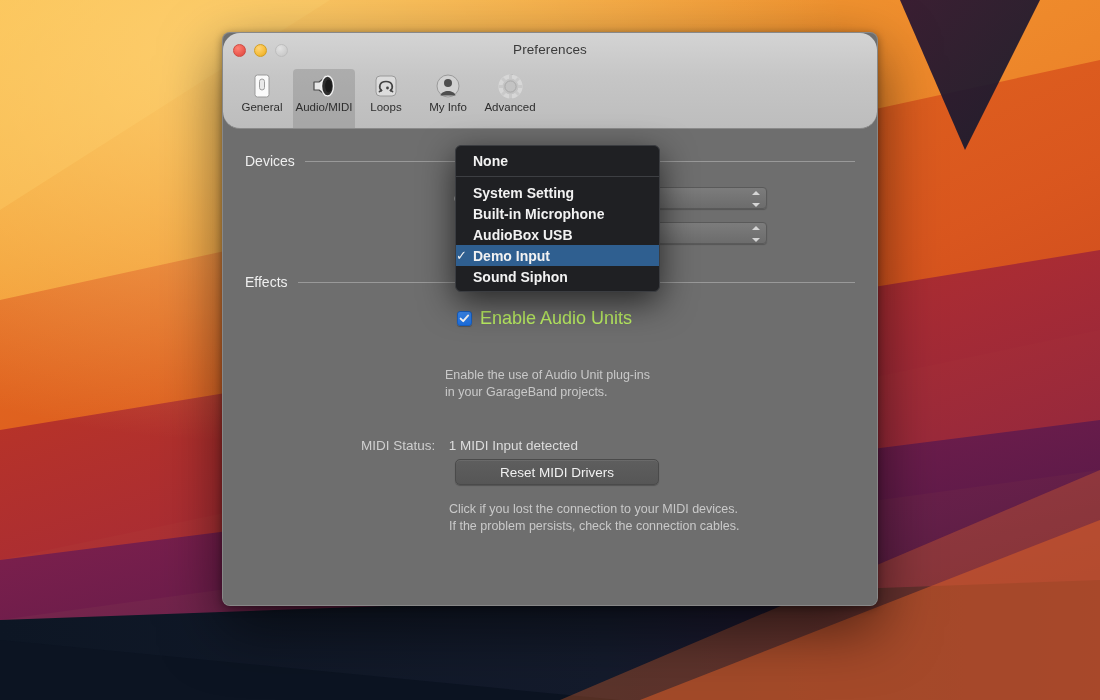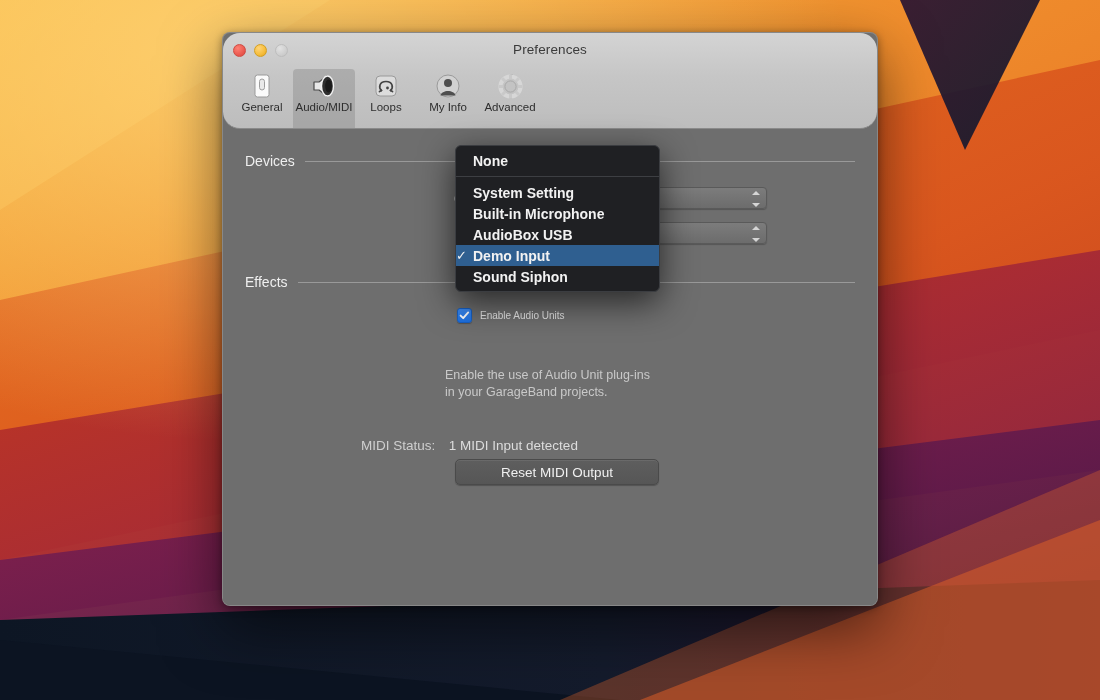"Enable Audio Units" .cblabel { color: #e5e5e5 -> #bef264; font-size: 10px -> 18px }
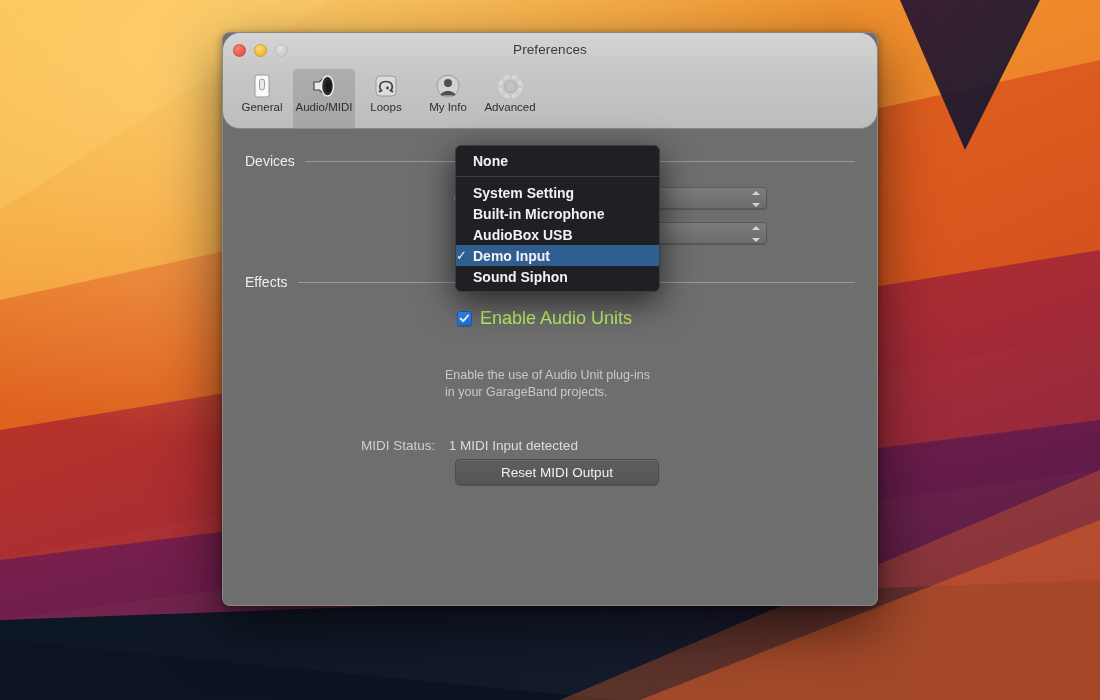"Reset MIDI Output" div.btn { text: Output -> Drivers }
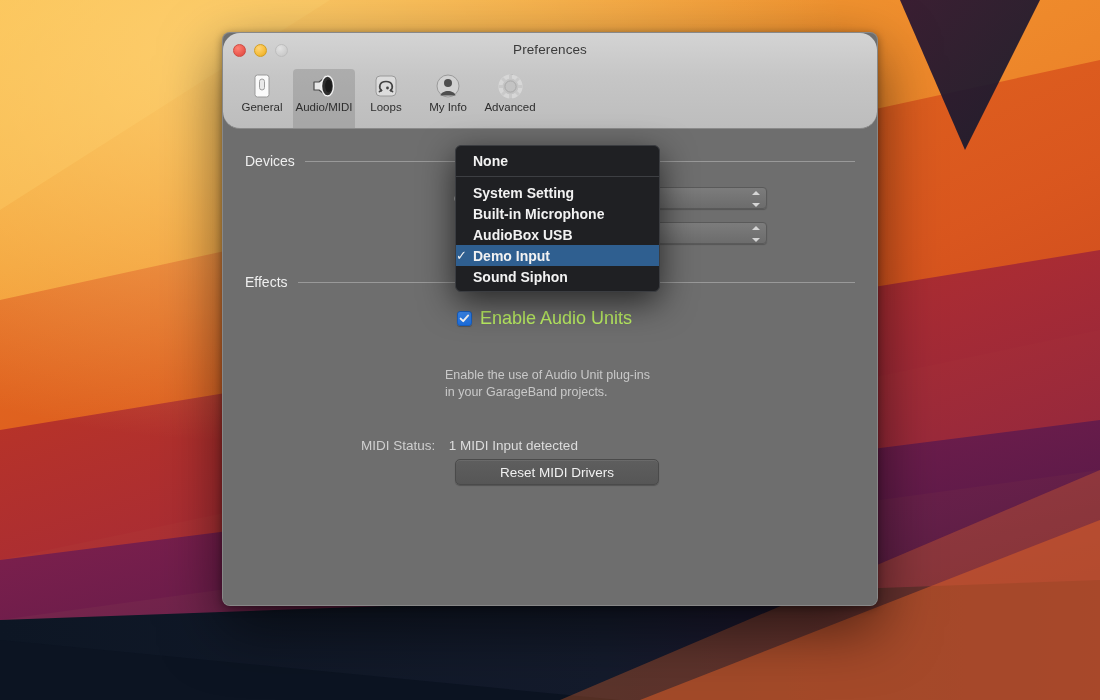"Click if you lost the" div.helptext { html: none -> <div> <div>Click if you lost the connection to your MIDI devices.</div> <div>If the problem persists, check the connection cables.</div> </div> }
